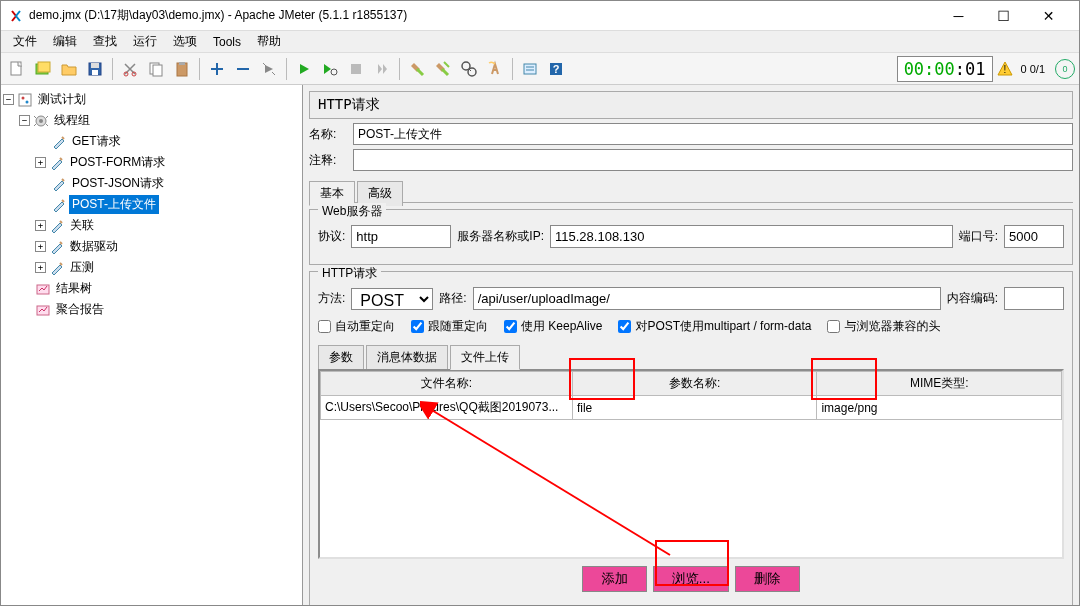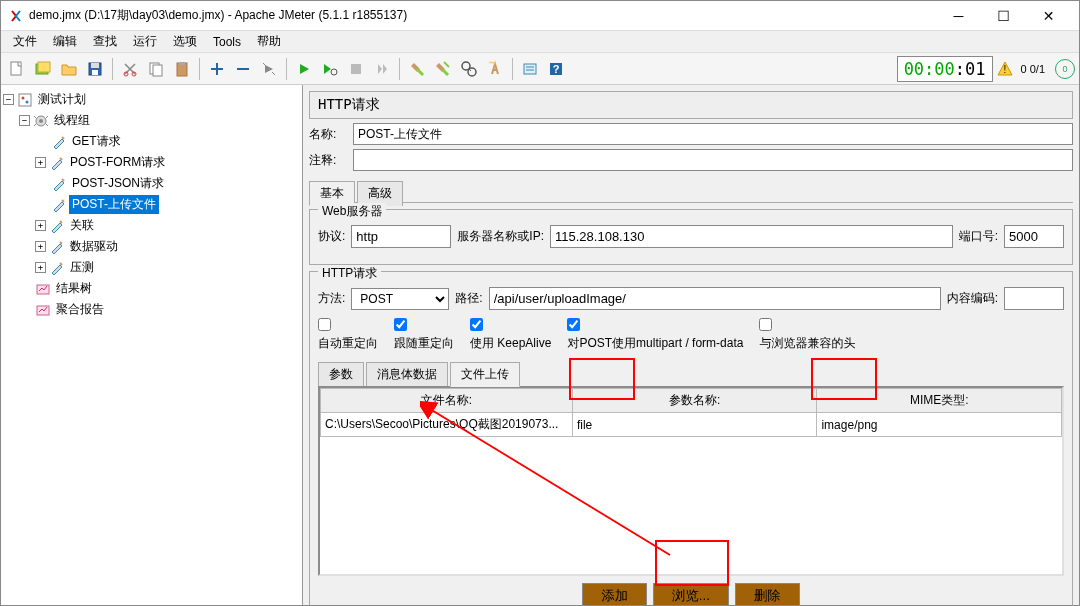"POST" .hsel { font-size: 12px -> 16px; width: 98px -> 82px }
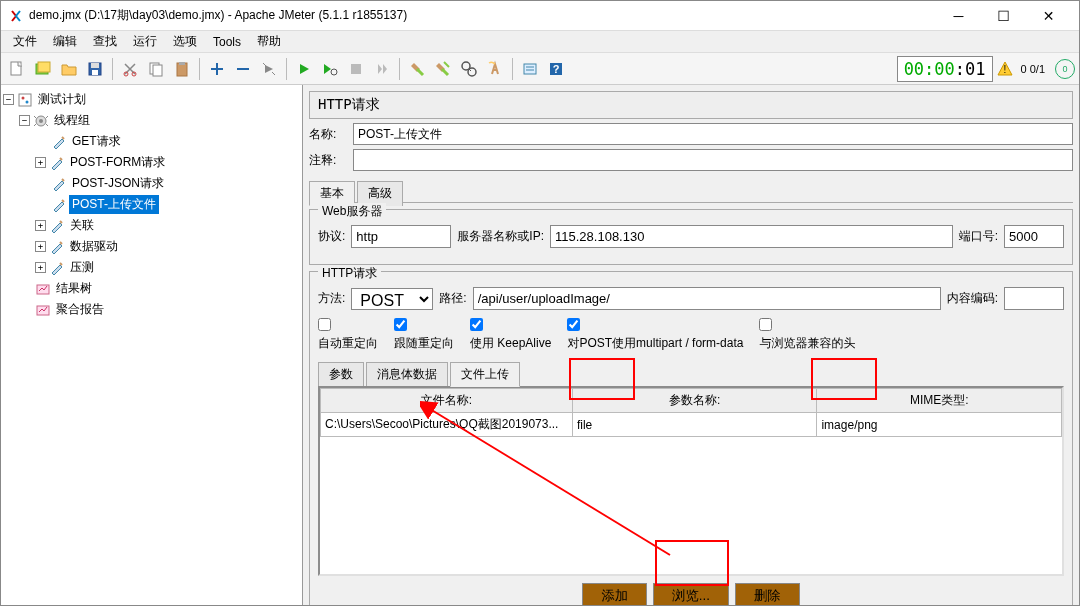"自动重定向" .chk { align-items: none -> center; flex-direction: column -> none }
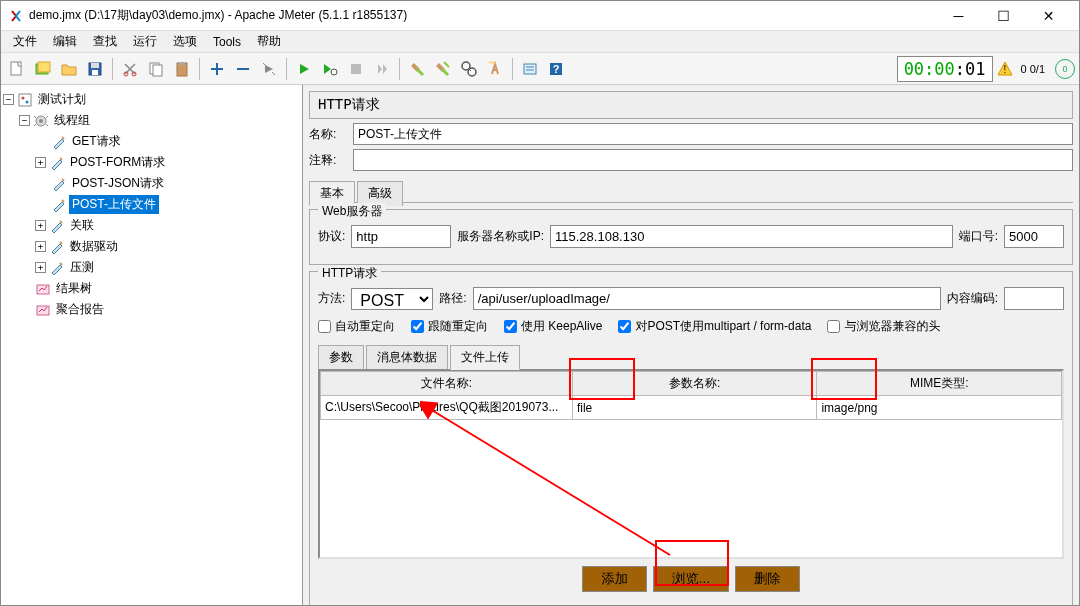"添加" .btn { background: #a16207 -> #ec4899 }
